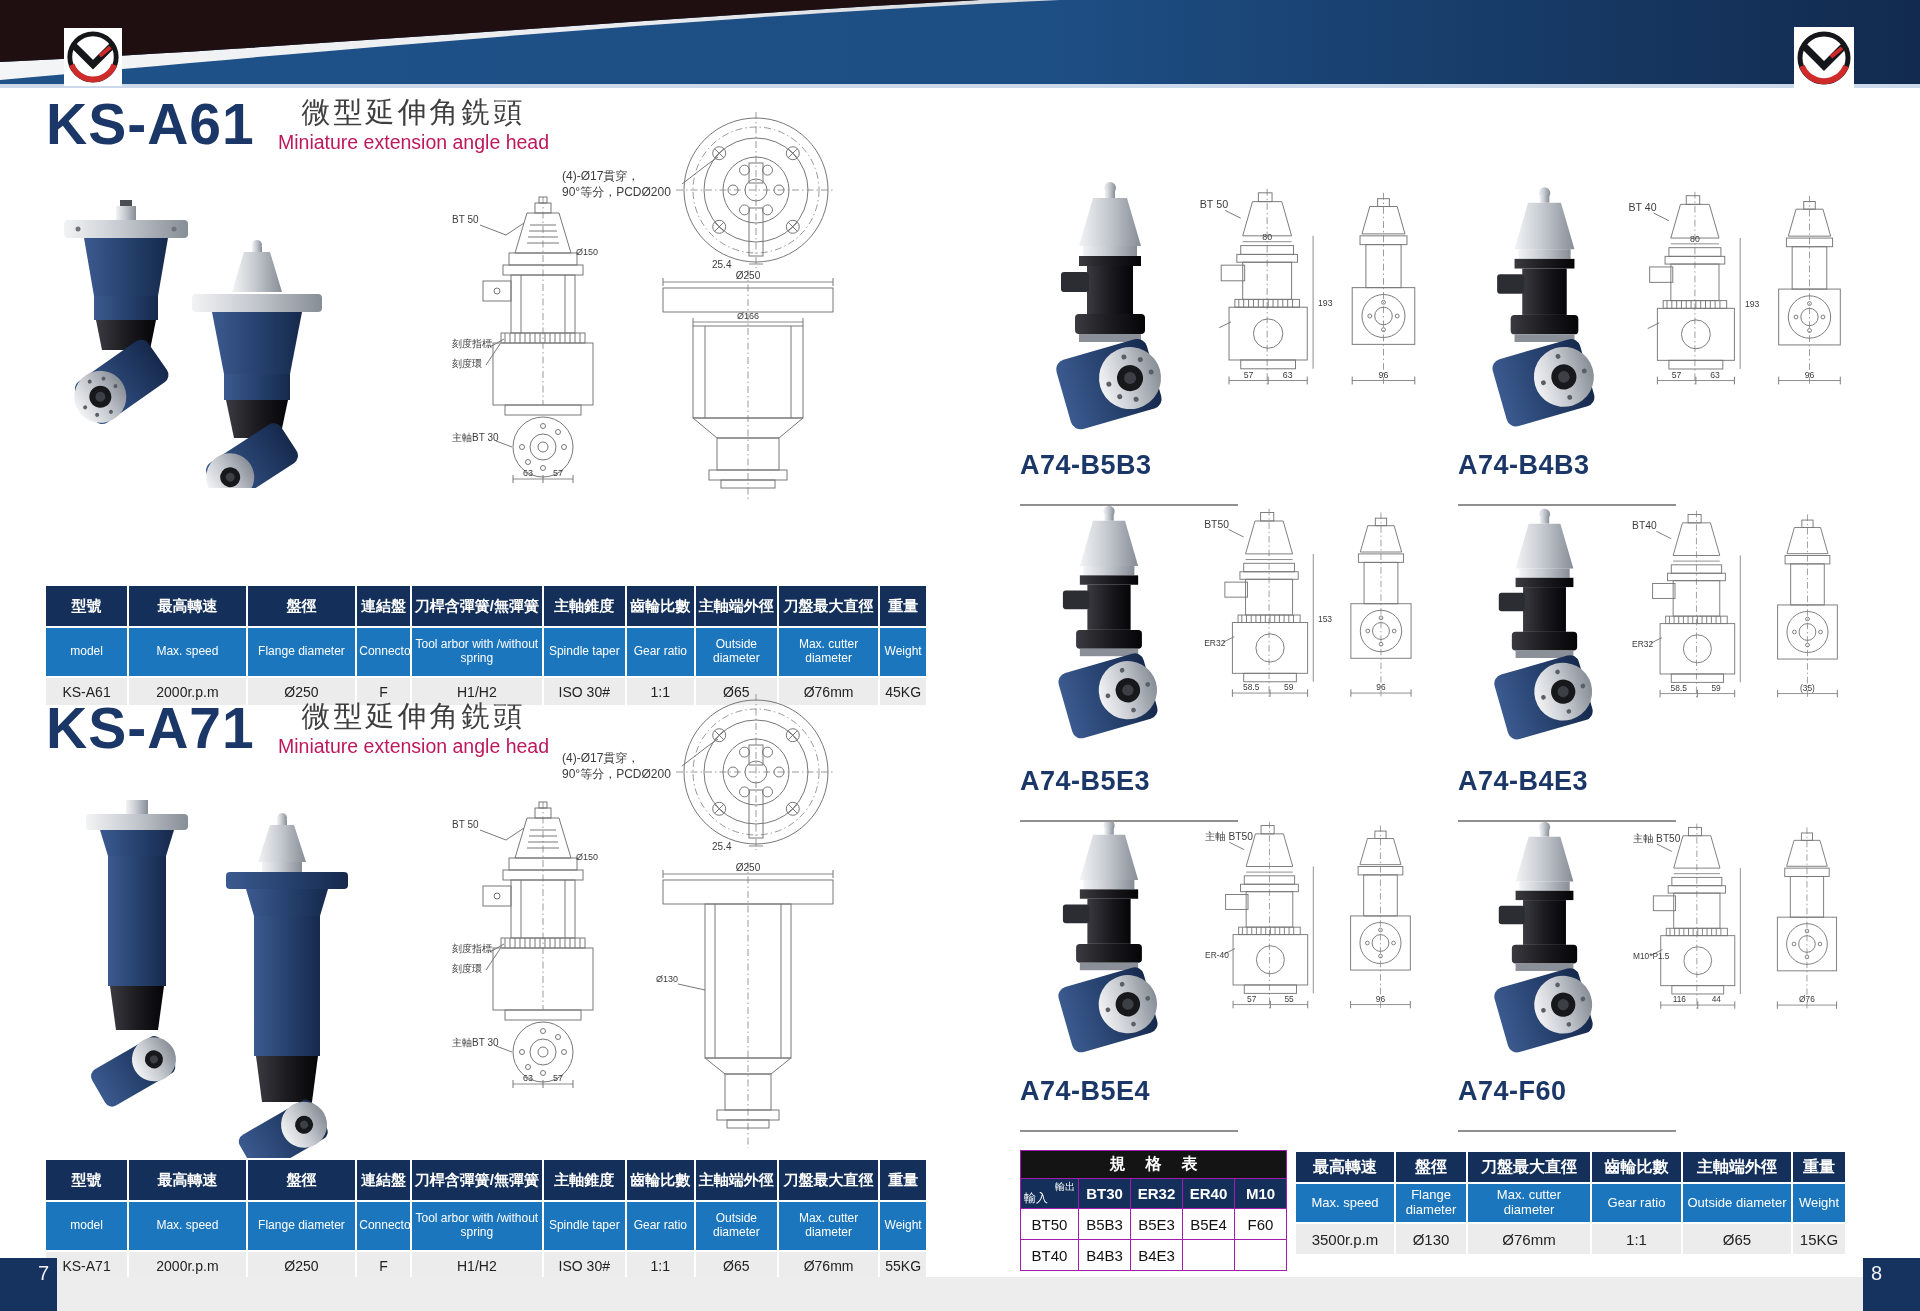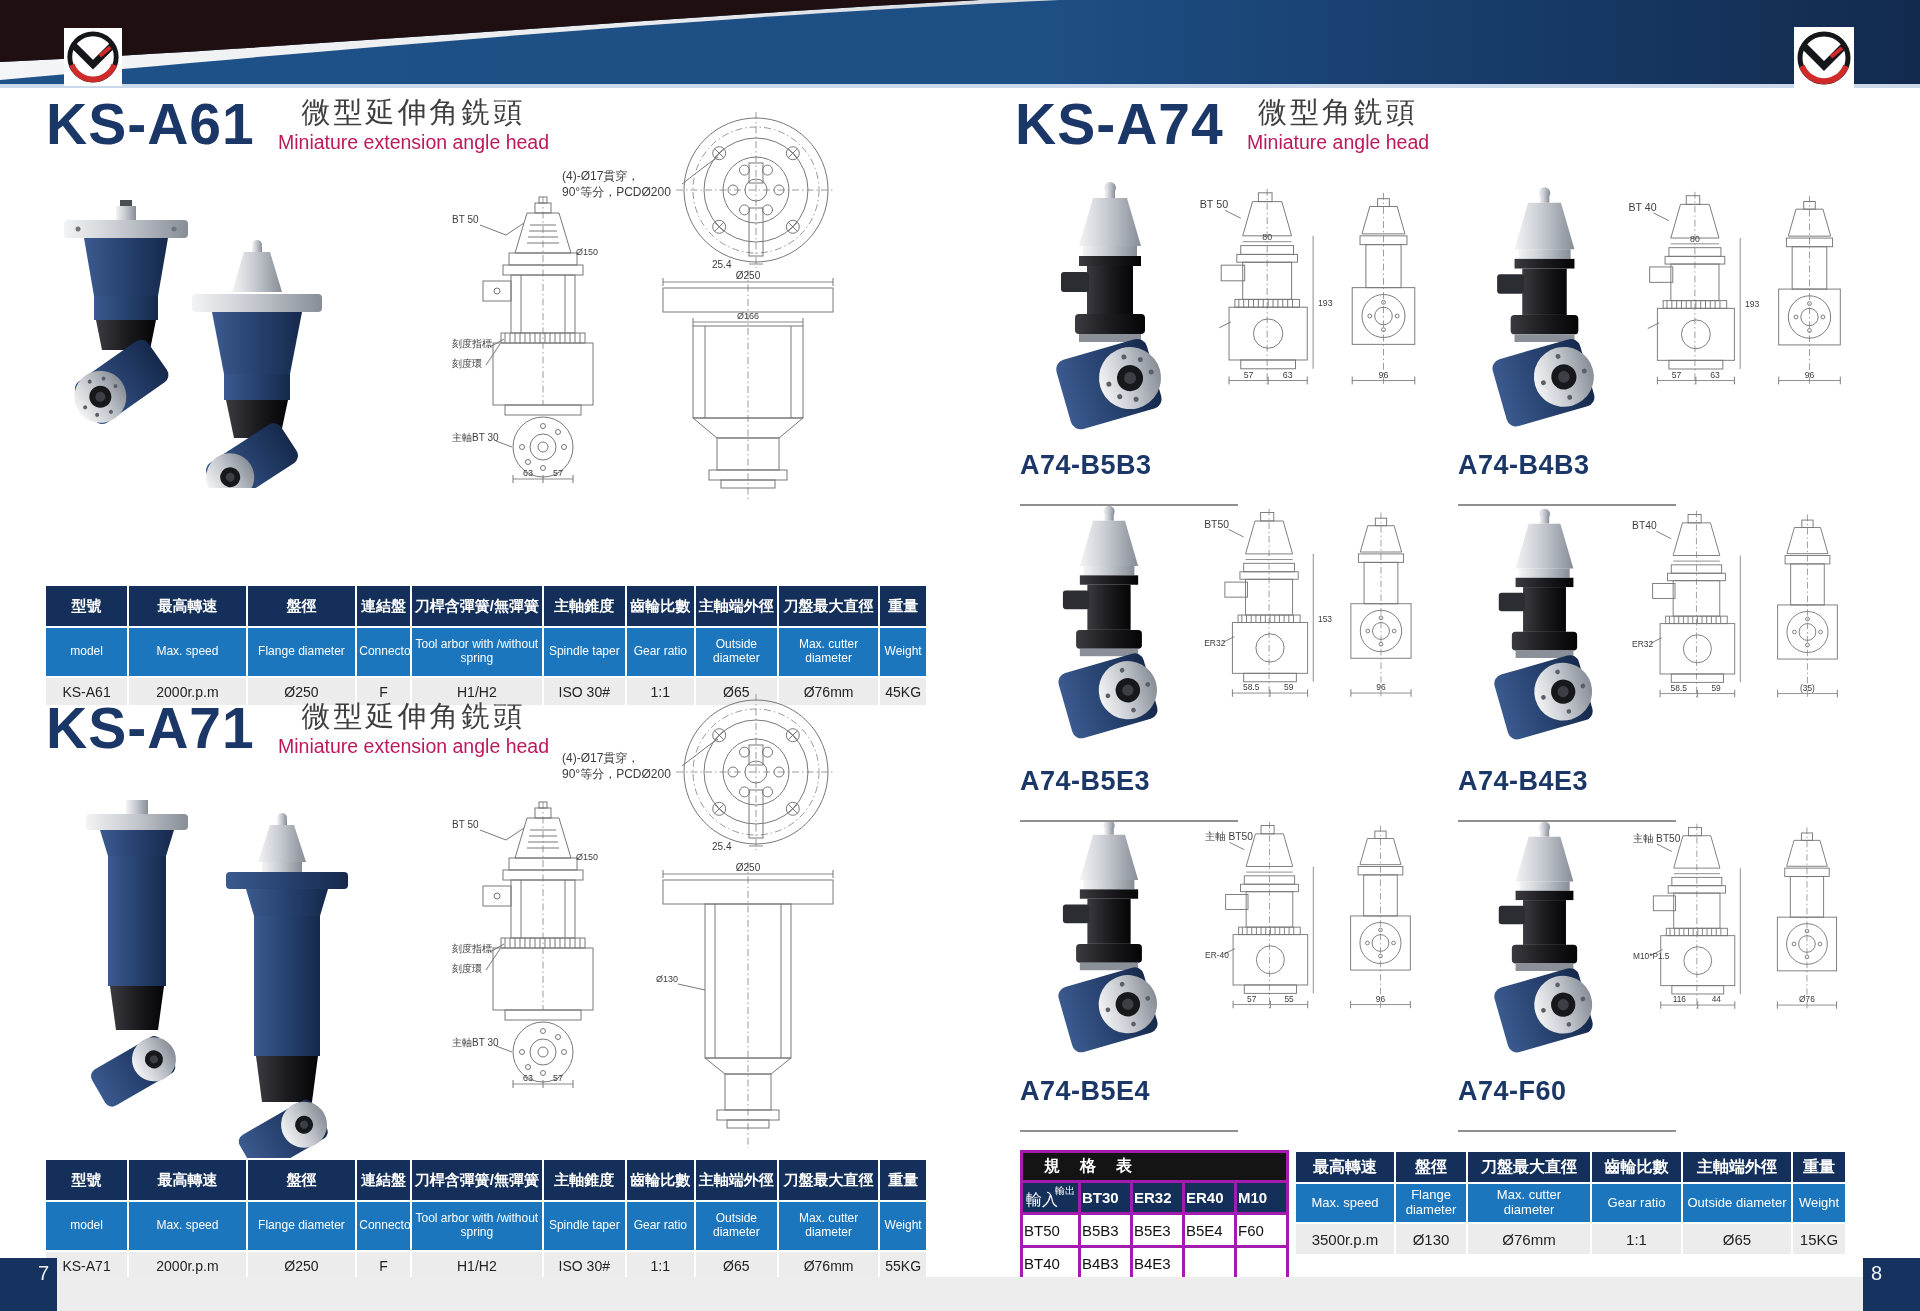"KS-A74" div.tb { html: <div> <div>KS-A74</div> <div> <div>微型角銑頭</div> <div>Miniature angle head</div> </div> </div> -> none }
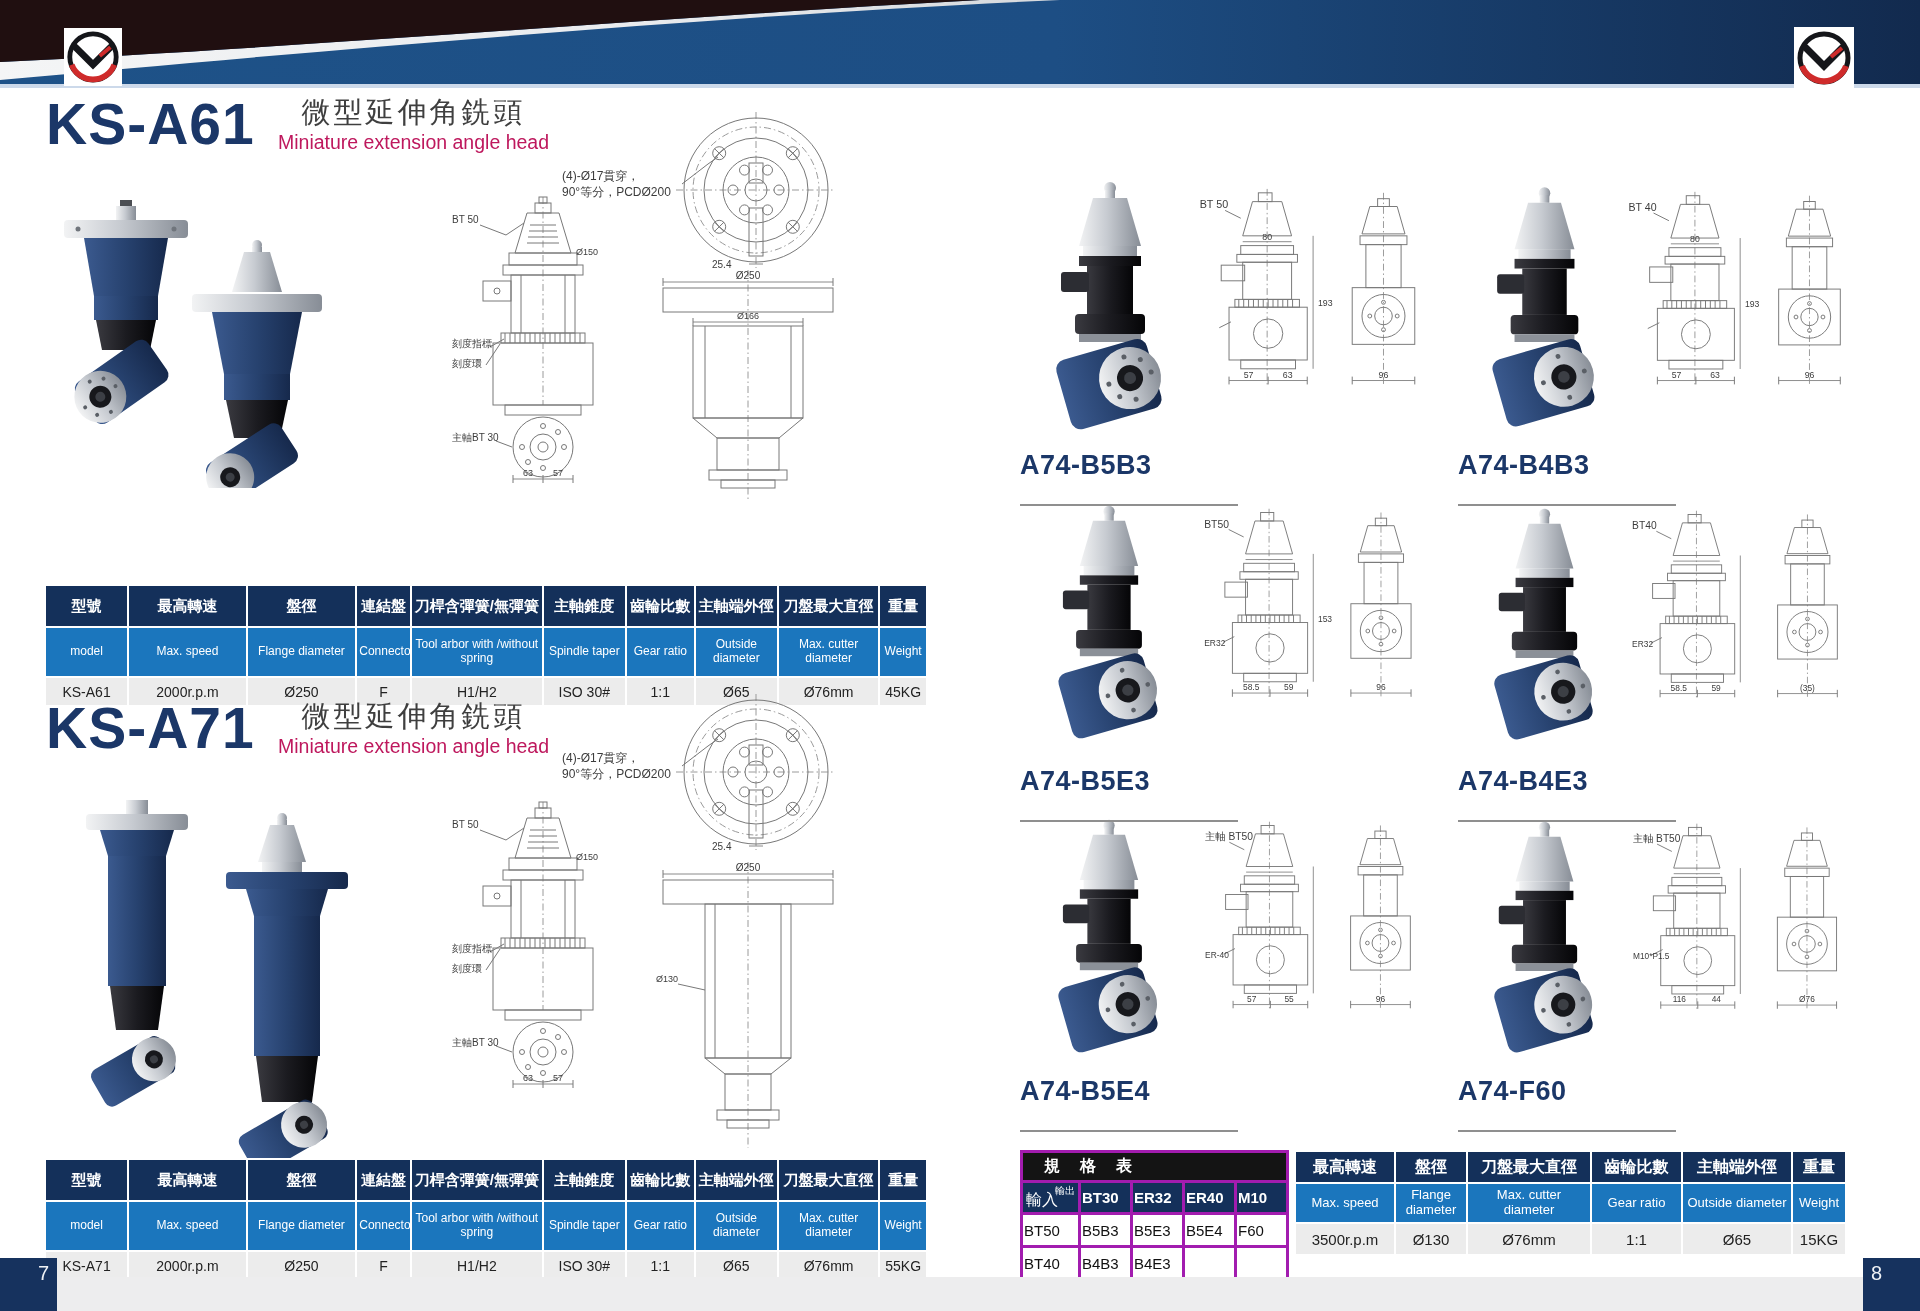"規格表" table.mx th,table.mx td { border: 3px solid #a21caf -> 1px solid #a21caf; text-align: left -> center }
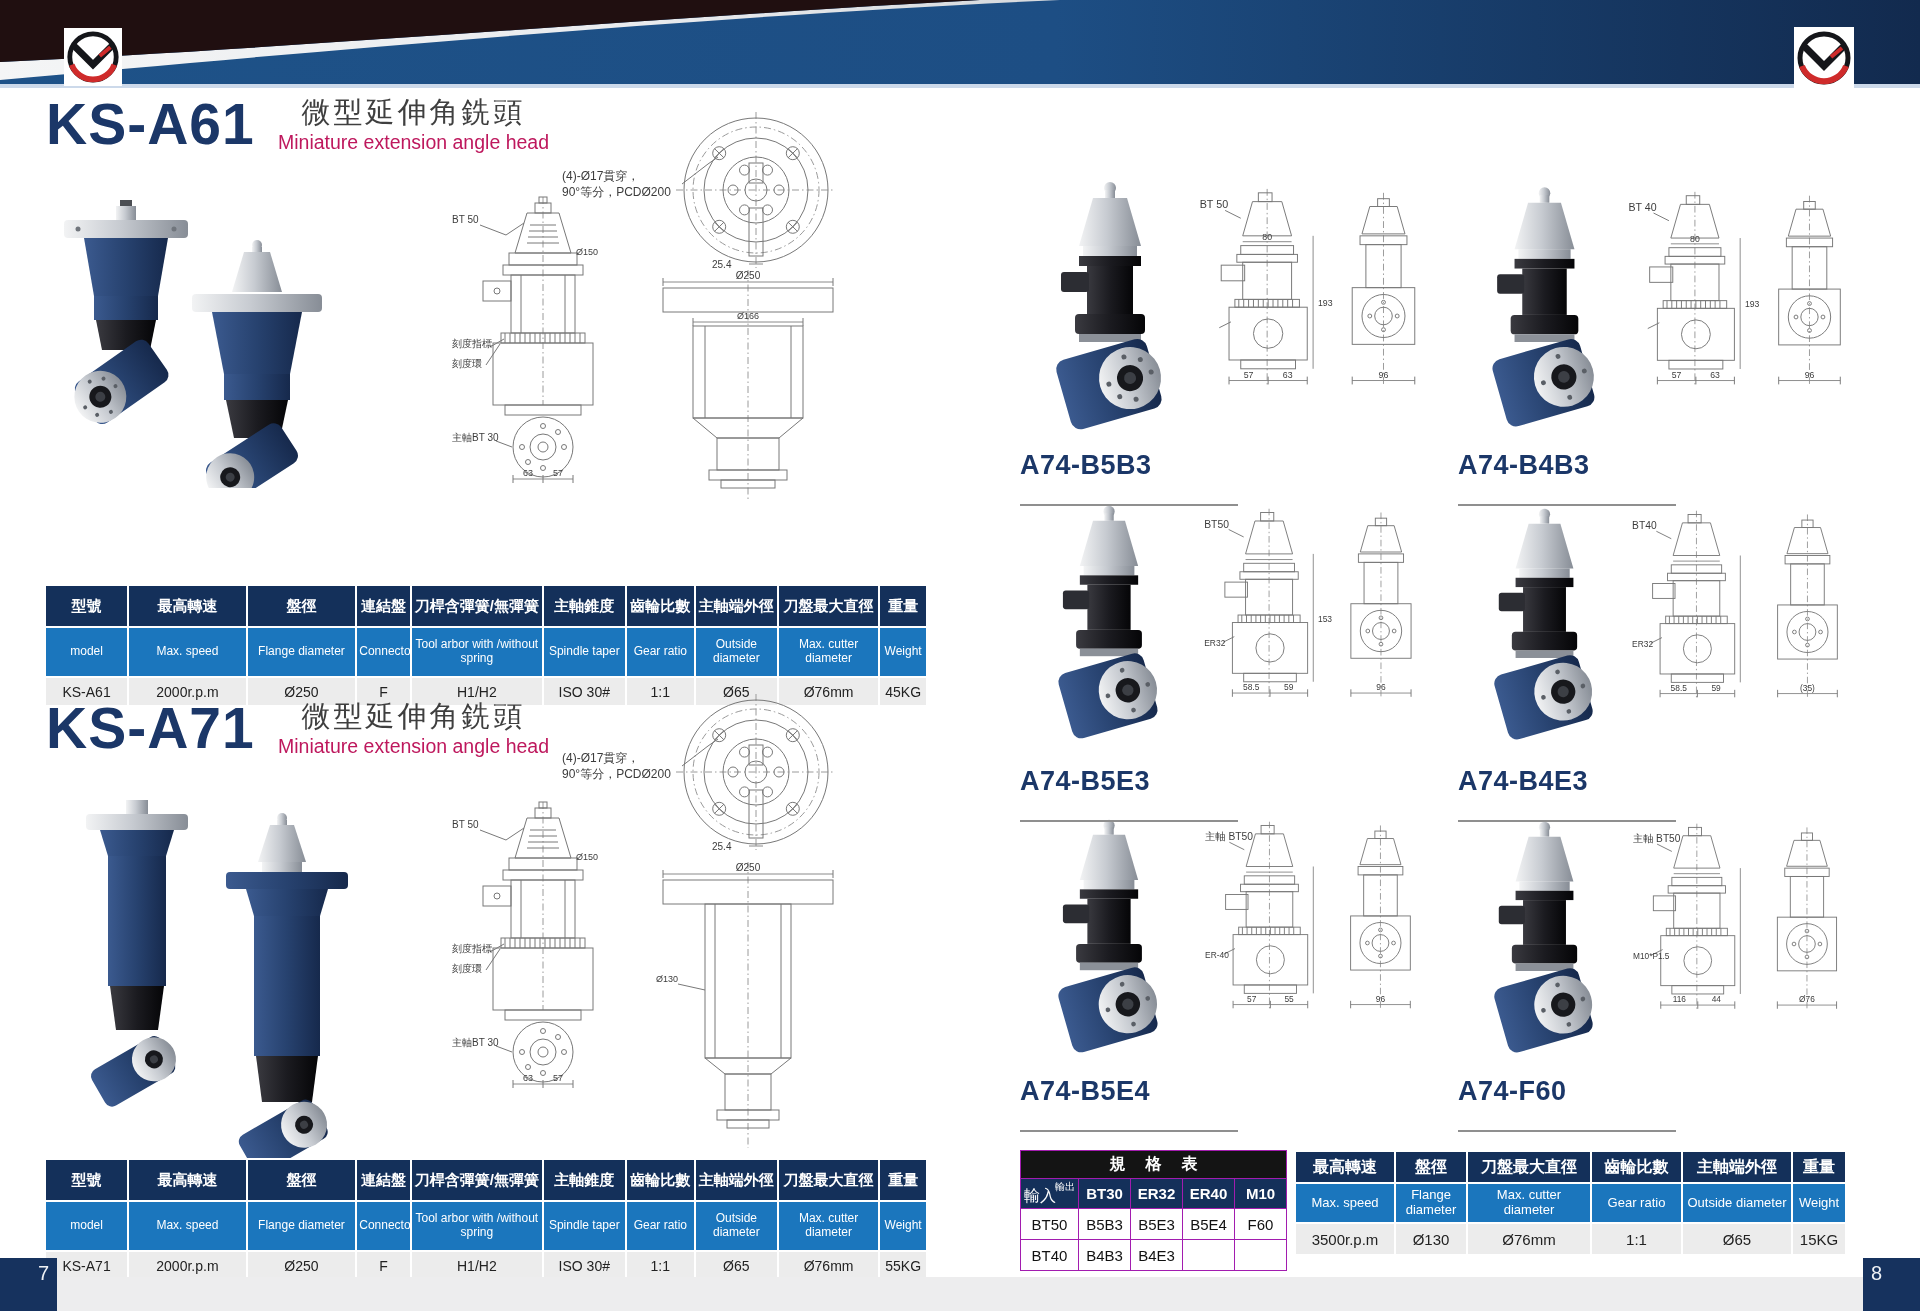"輸入" .ci { font-size: 16px -> 12px }
